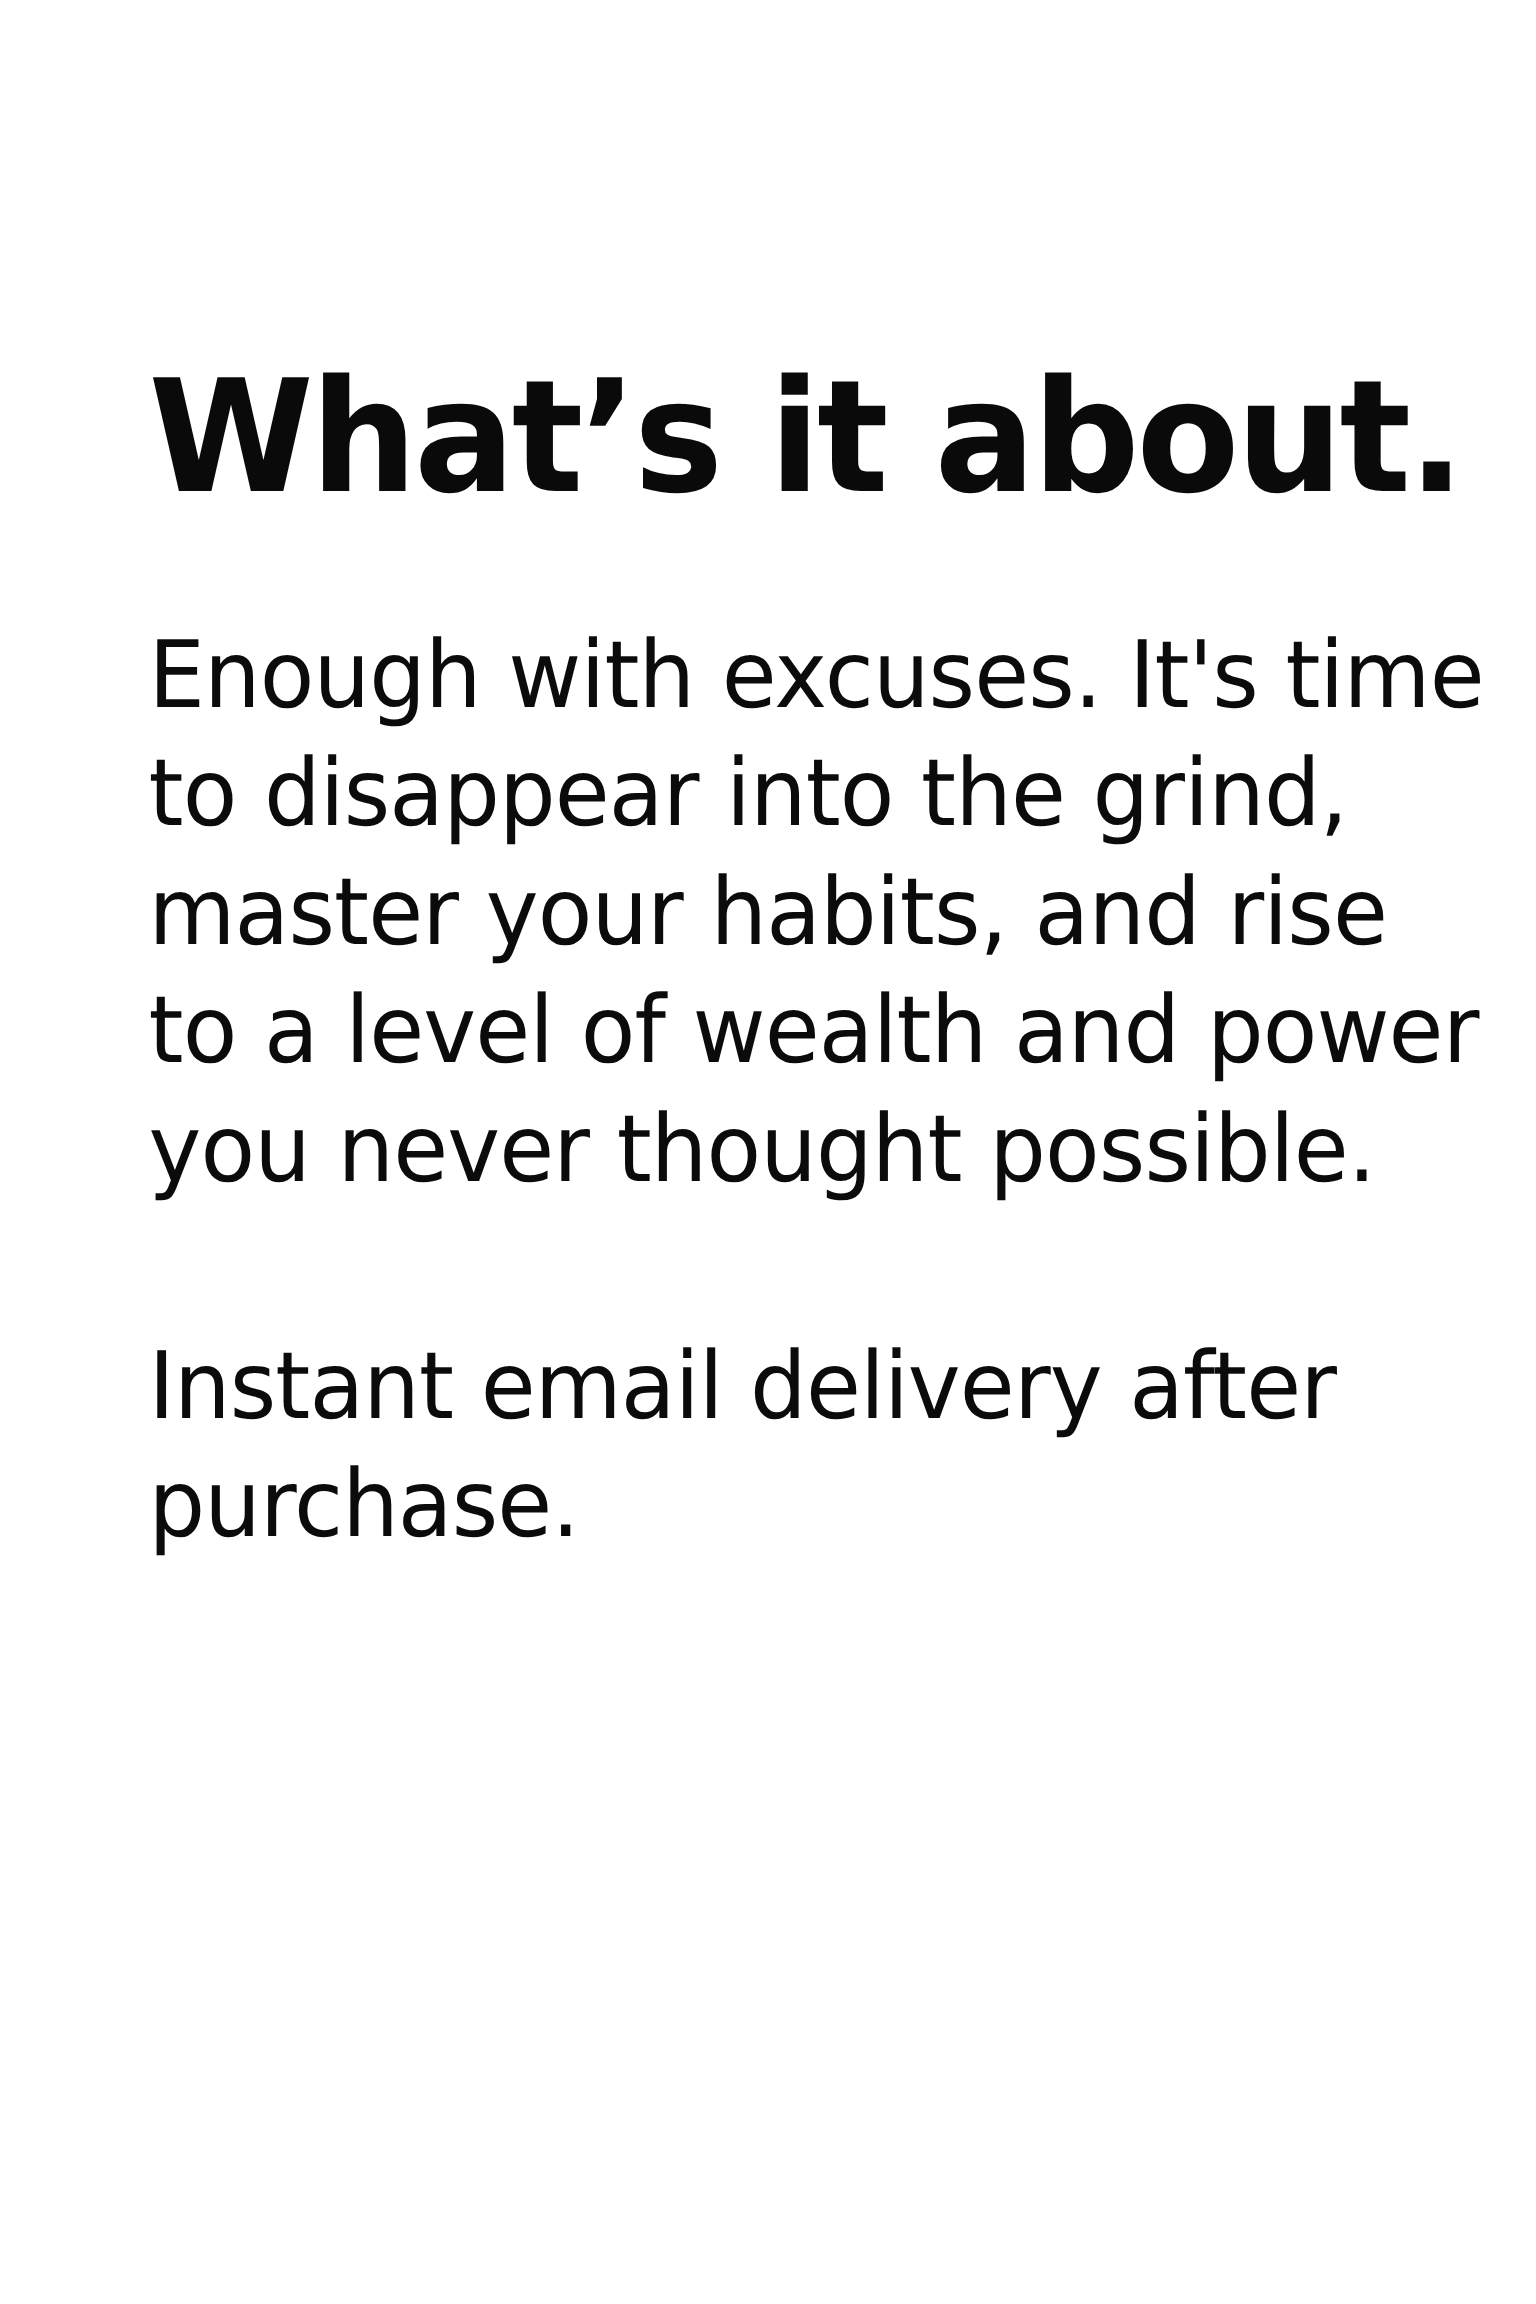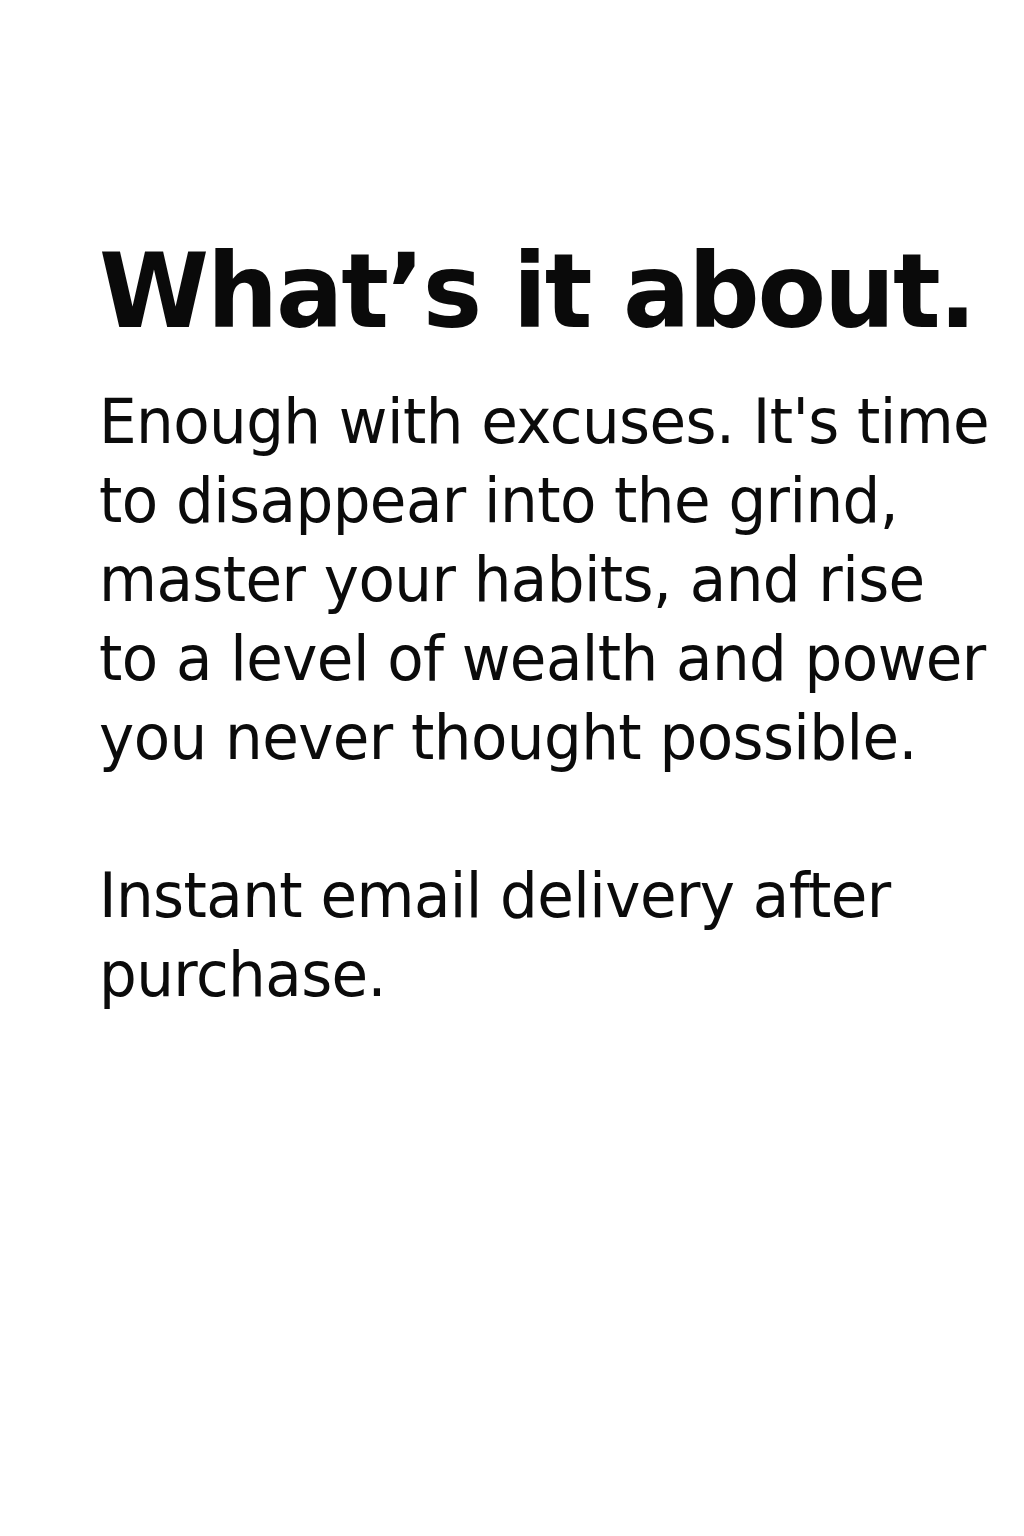"Enough with excuses. It's time" .body-block { margin-top: 36px -> 64px }
